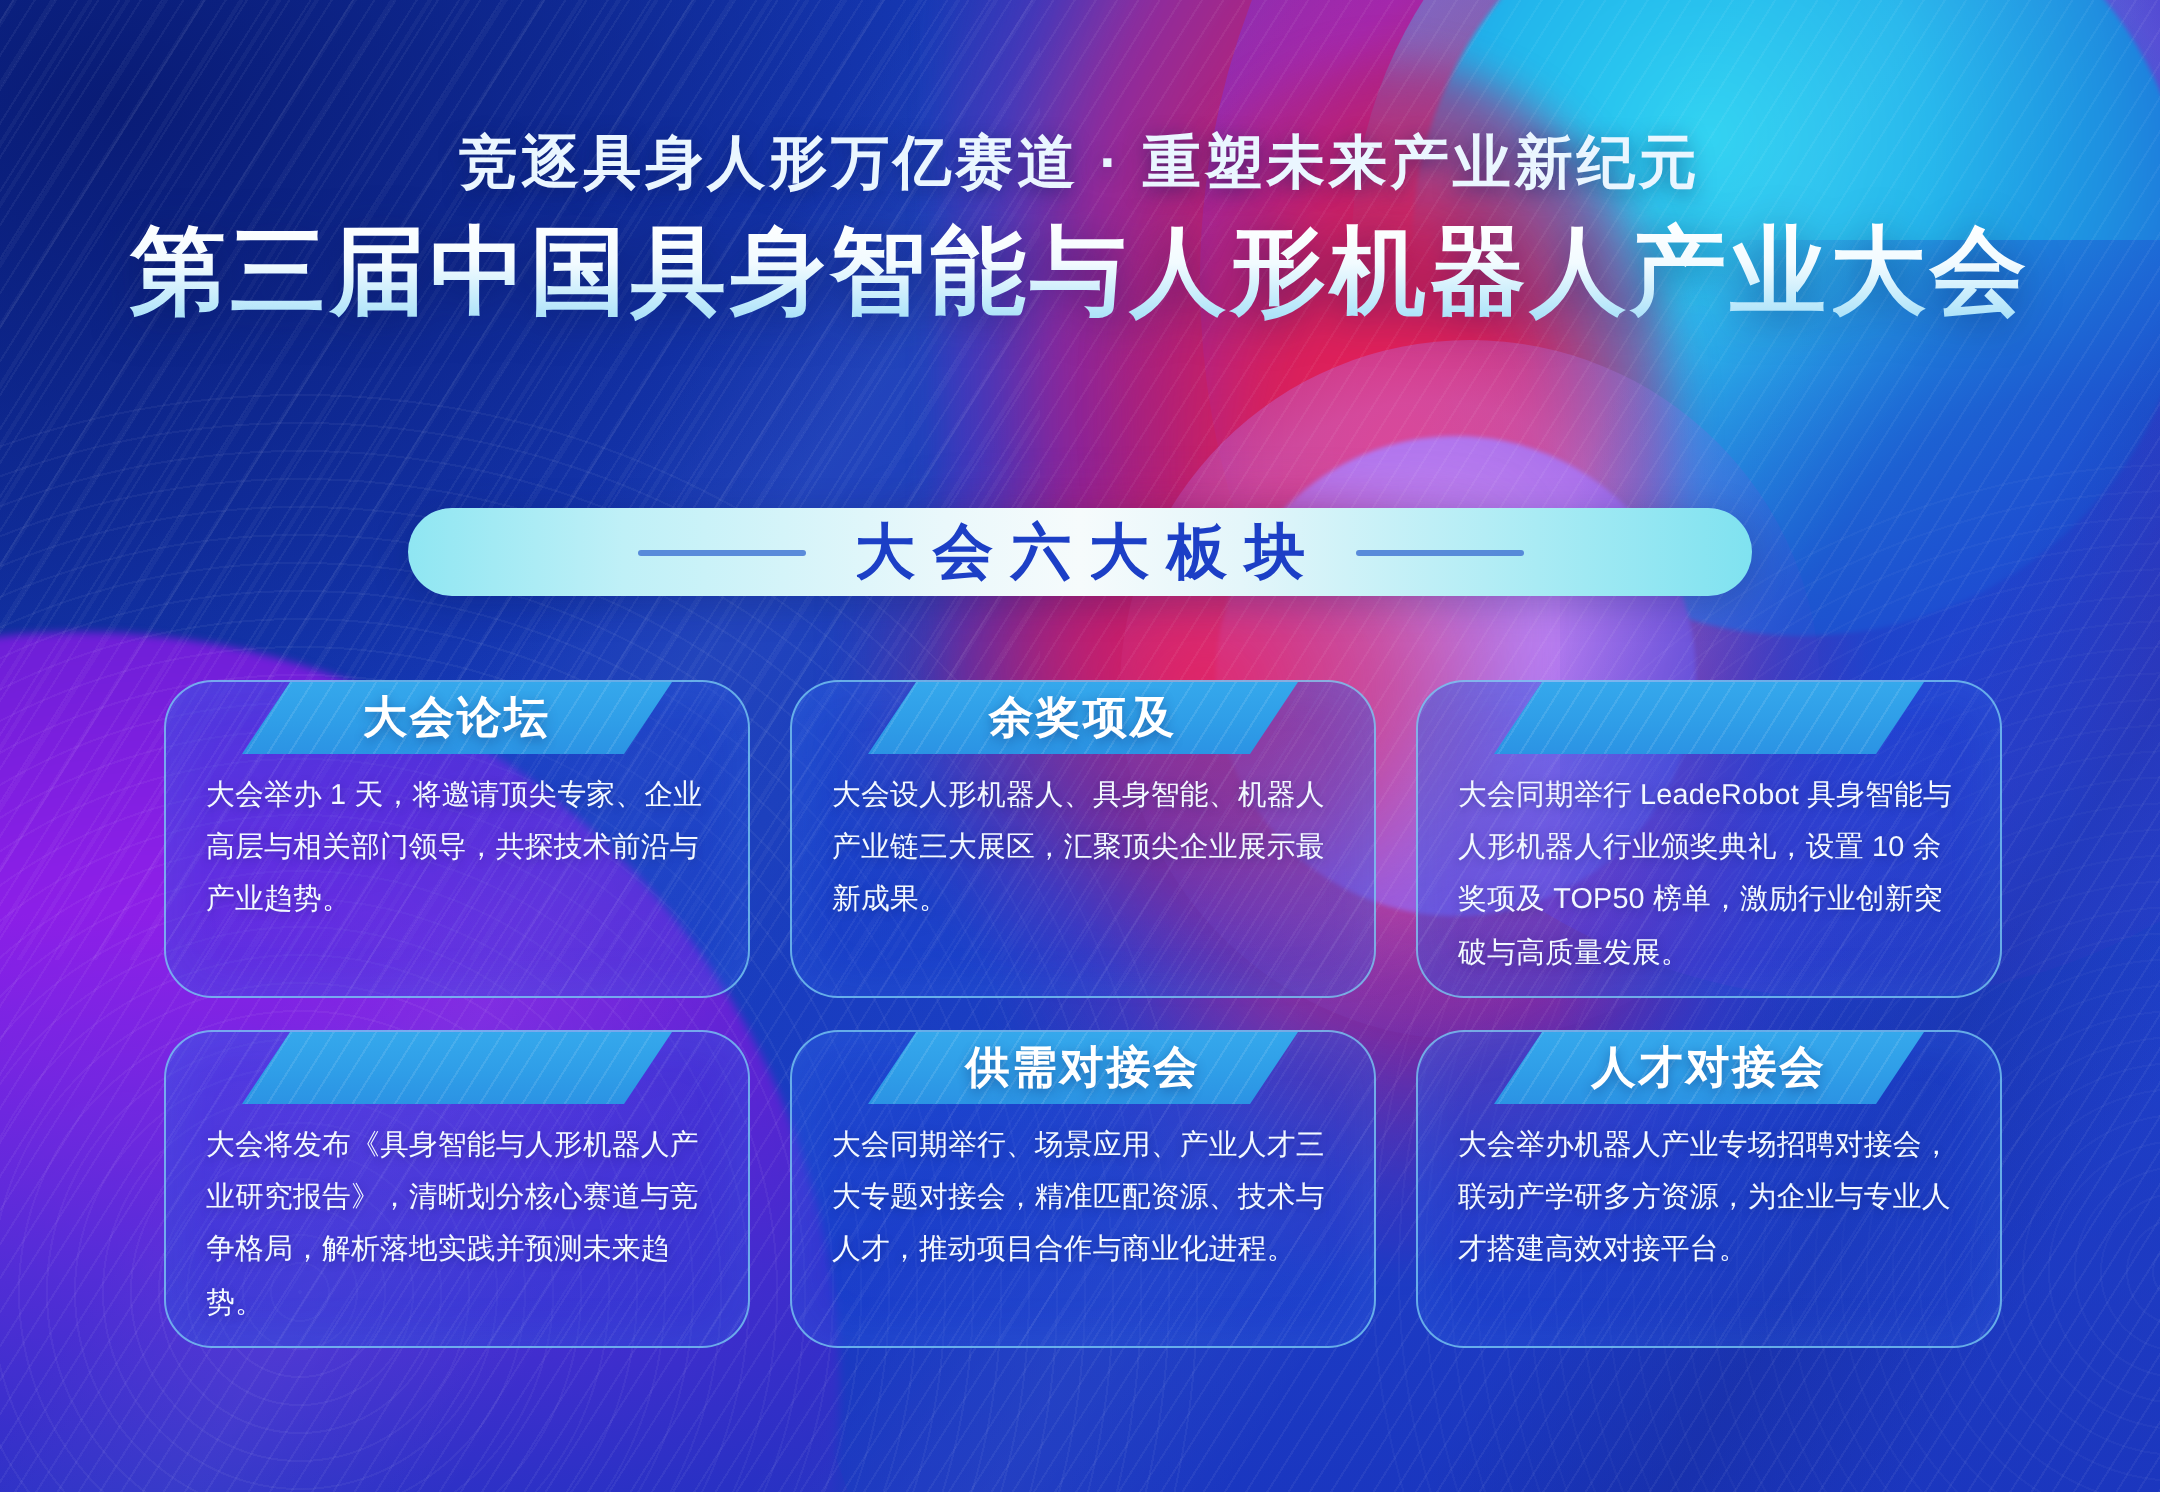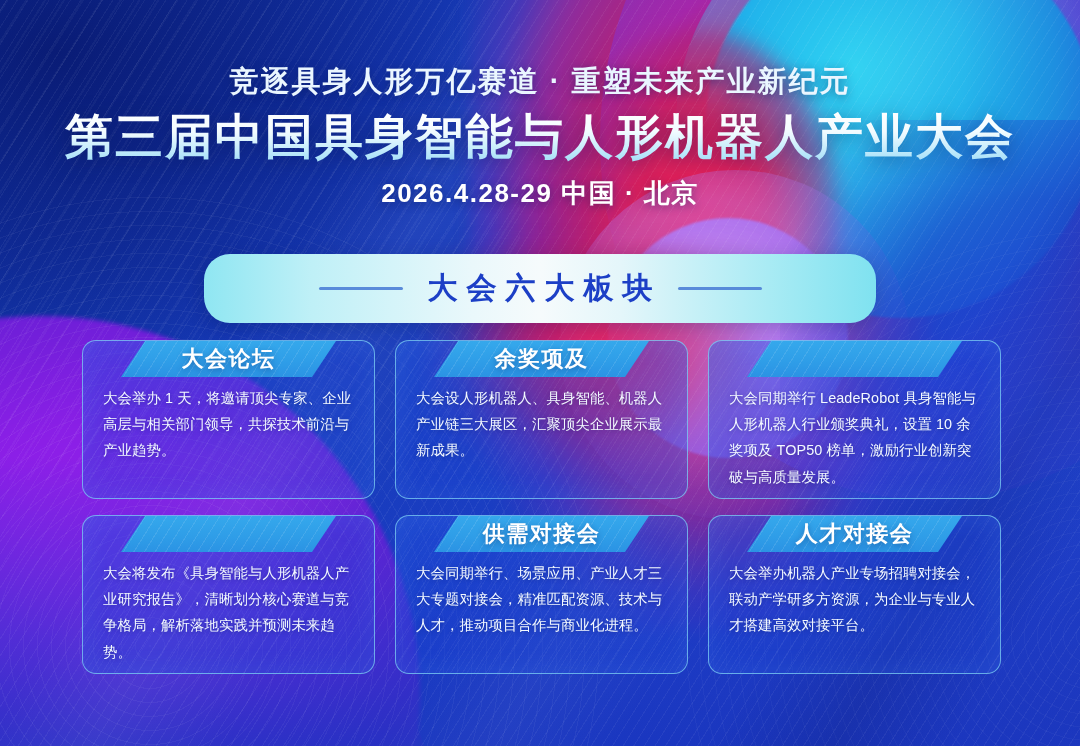"2026.4.28-29 中国 · 北京" div.datetime { html: <div>2026.4.28-29 中国 · 北京</div> -> none }
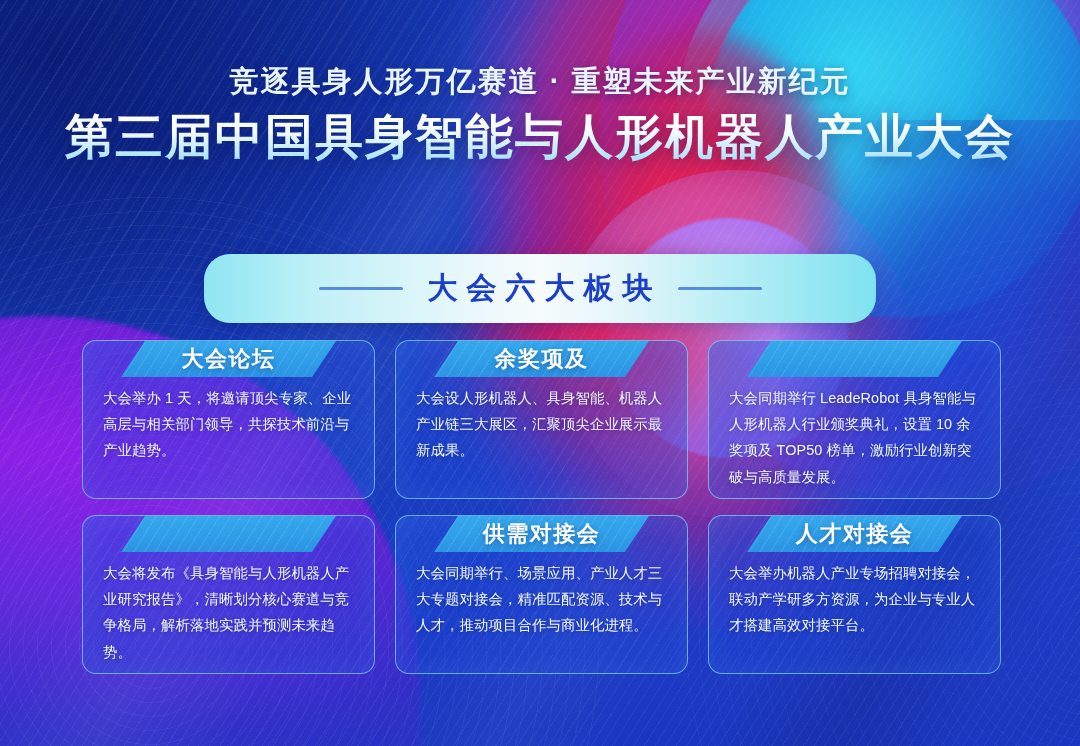"大会六大板块" .pill { height: 69px -> 44px }
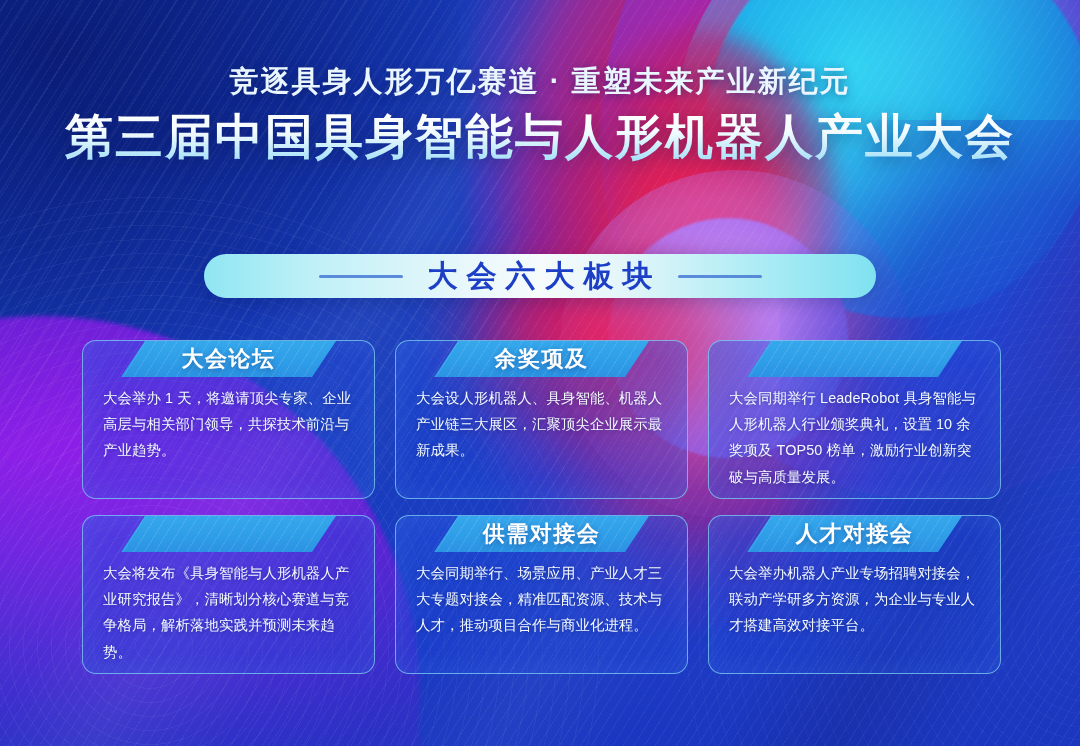"大会论坛" .card { border-radius: 14px -> 24px }
